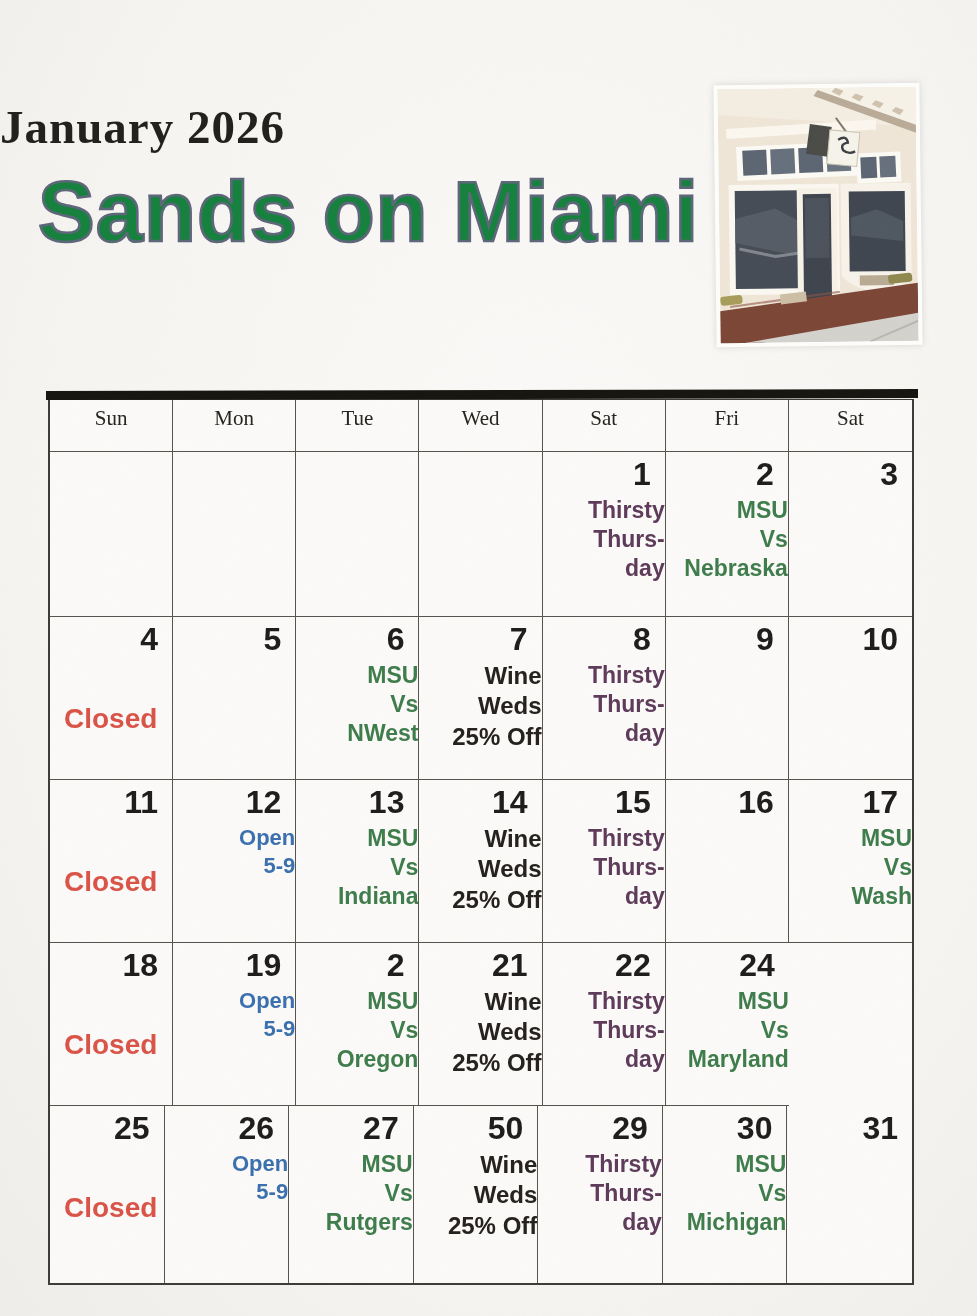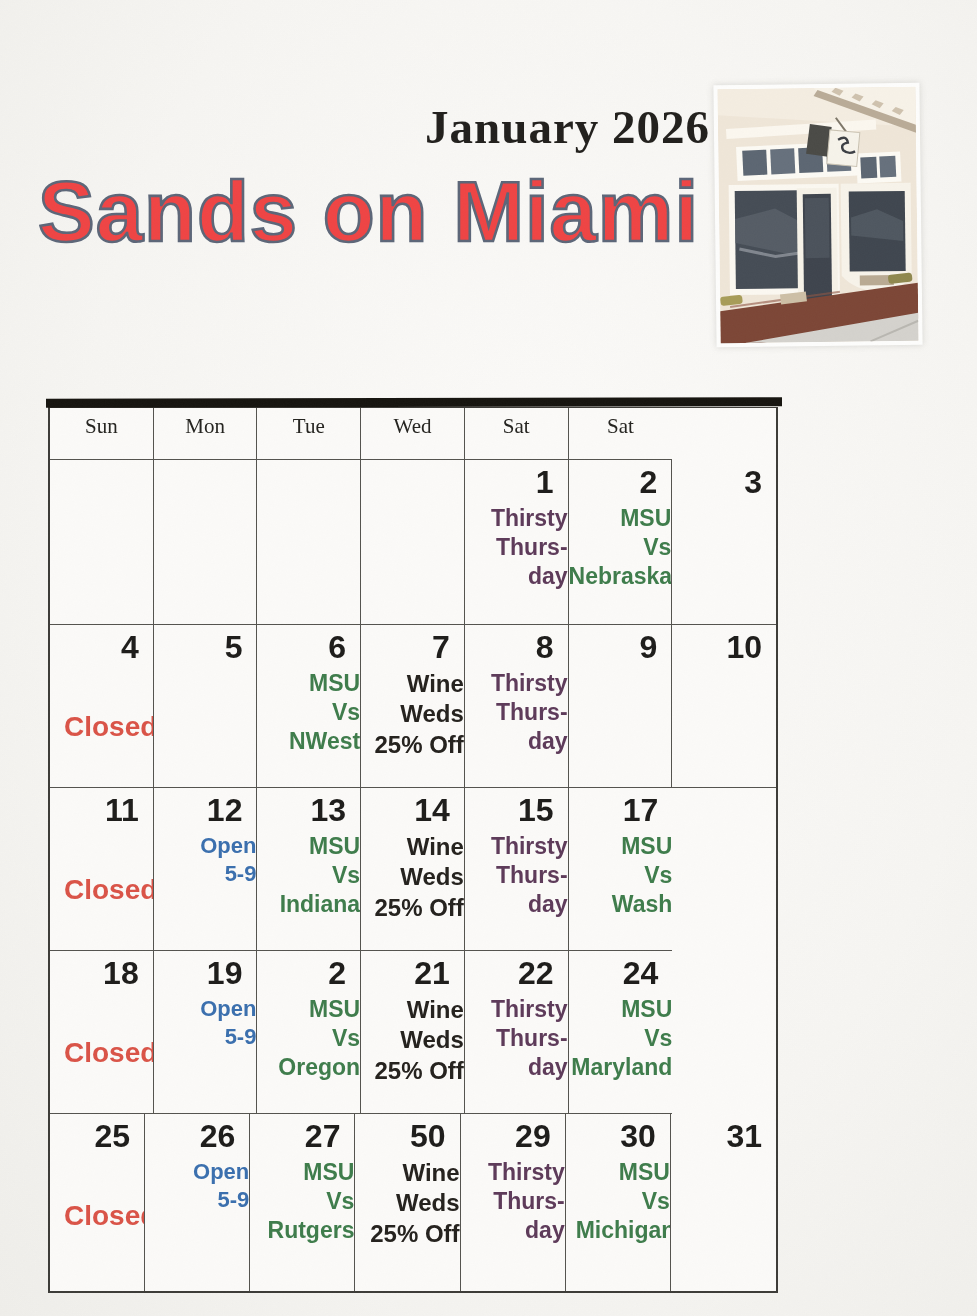"January 2026" .month-title { text-align: right -> left }
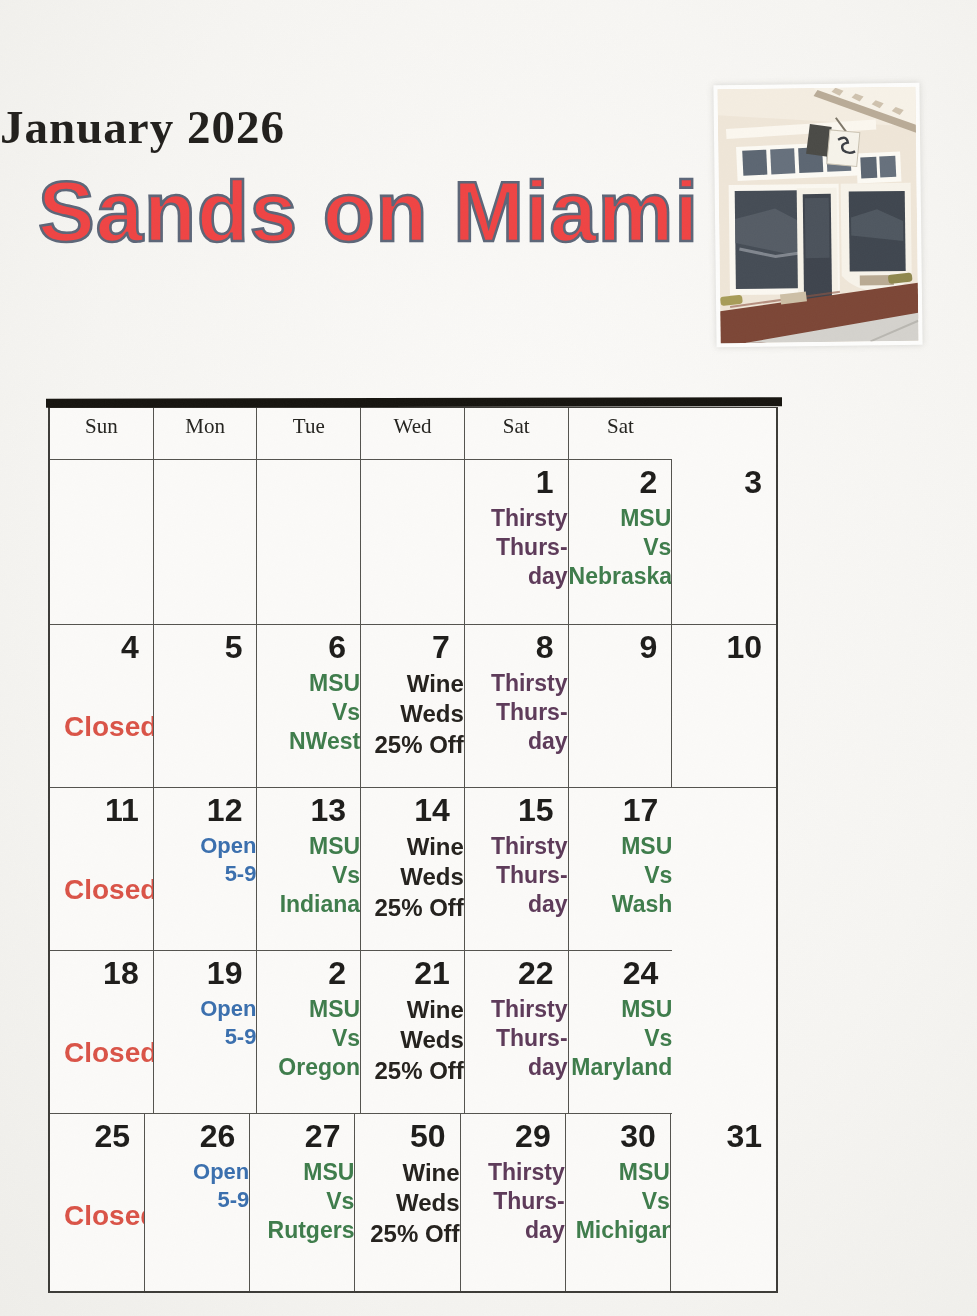"Sands on Miami" .business-name { color: #ef4444 -> #15803d }
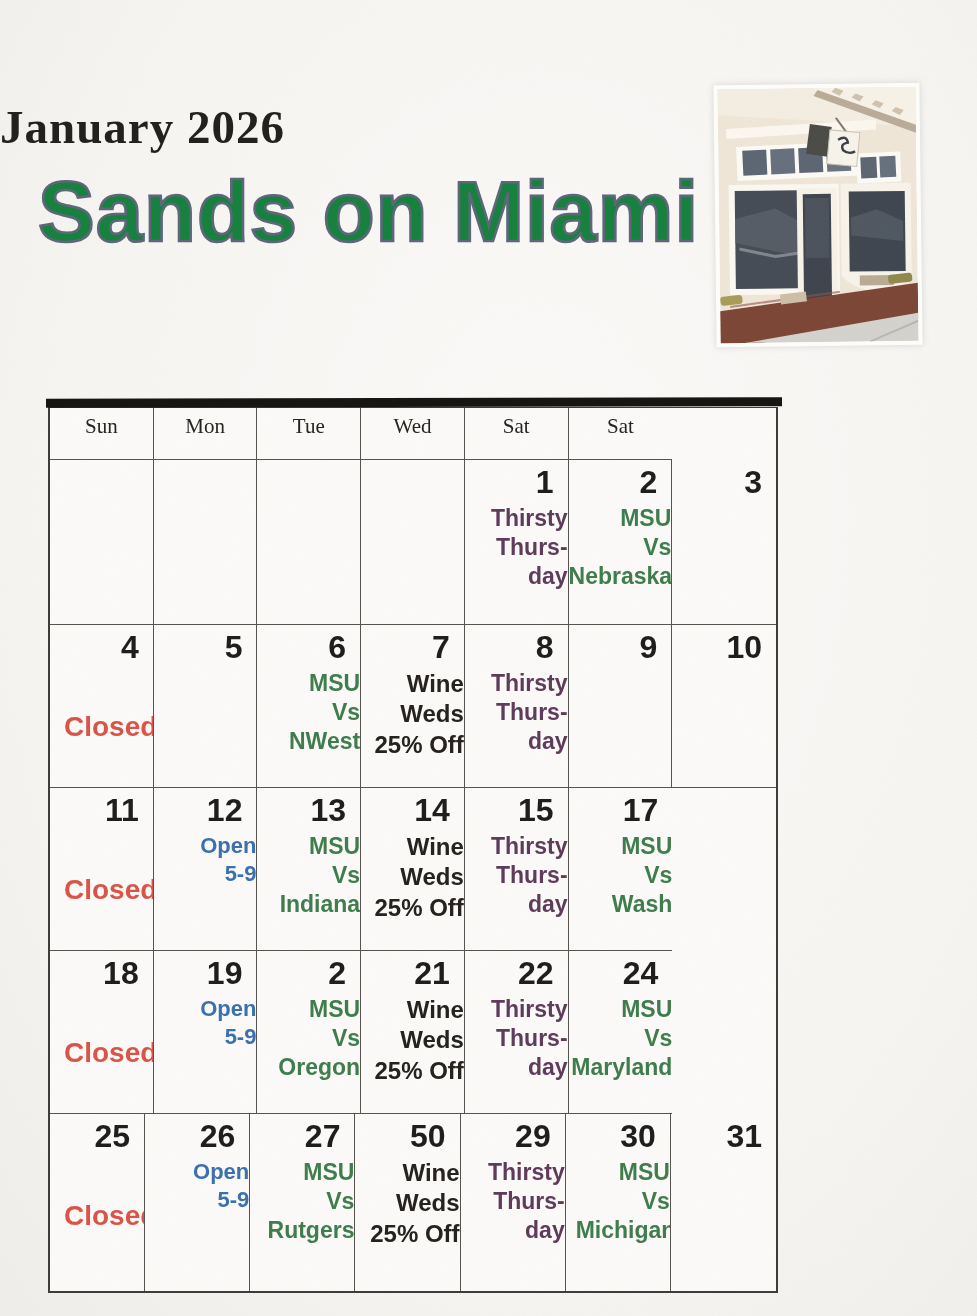"Sun" .calendar { margin-top: 8px -> none; width: 730px -> 866px }
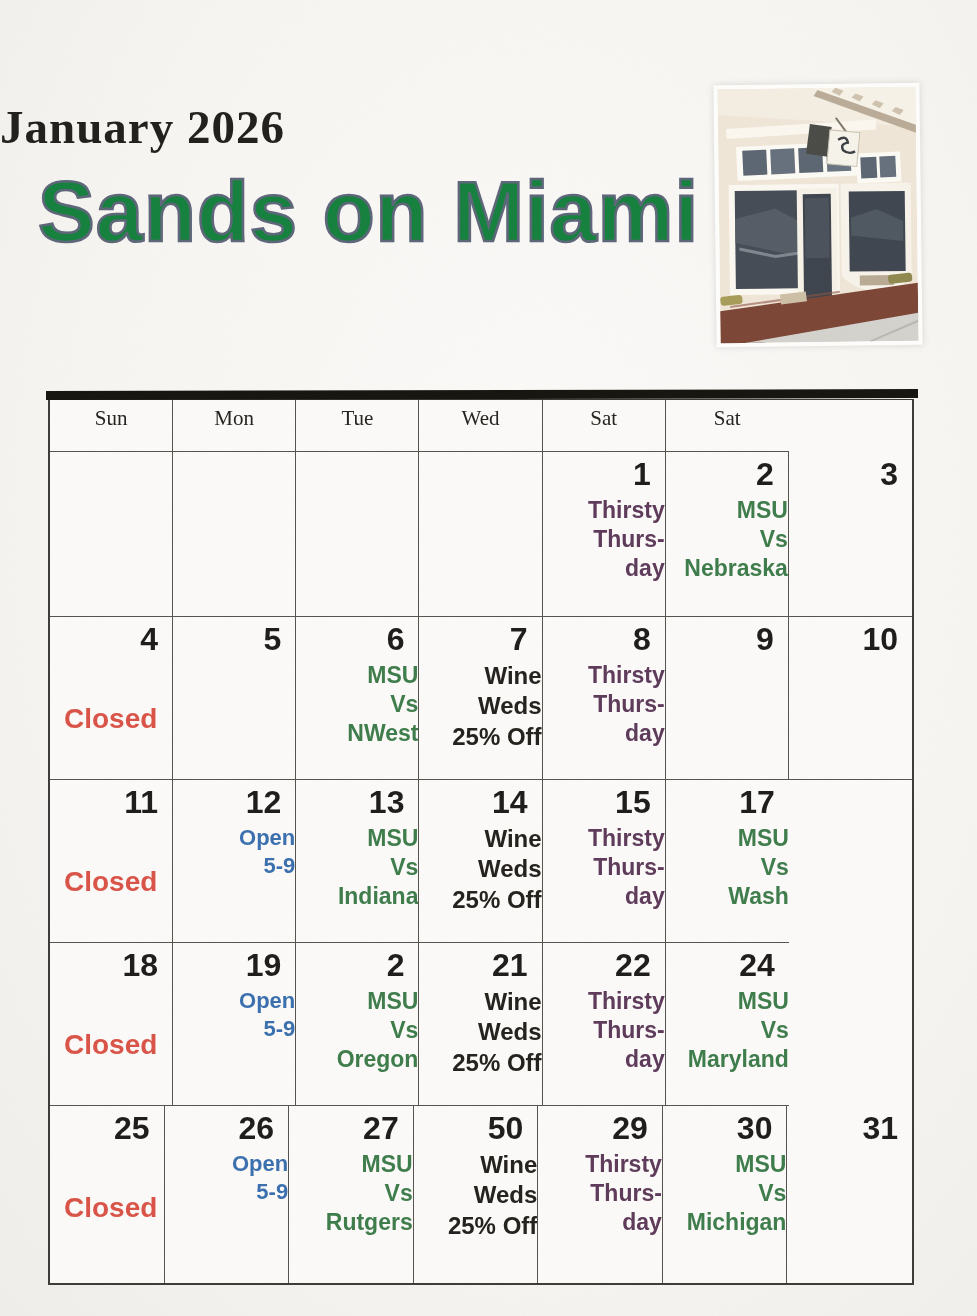"Fri" div.day-header { html: none -> <div>Fri</div> }
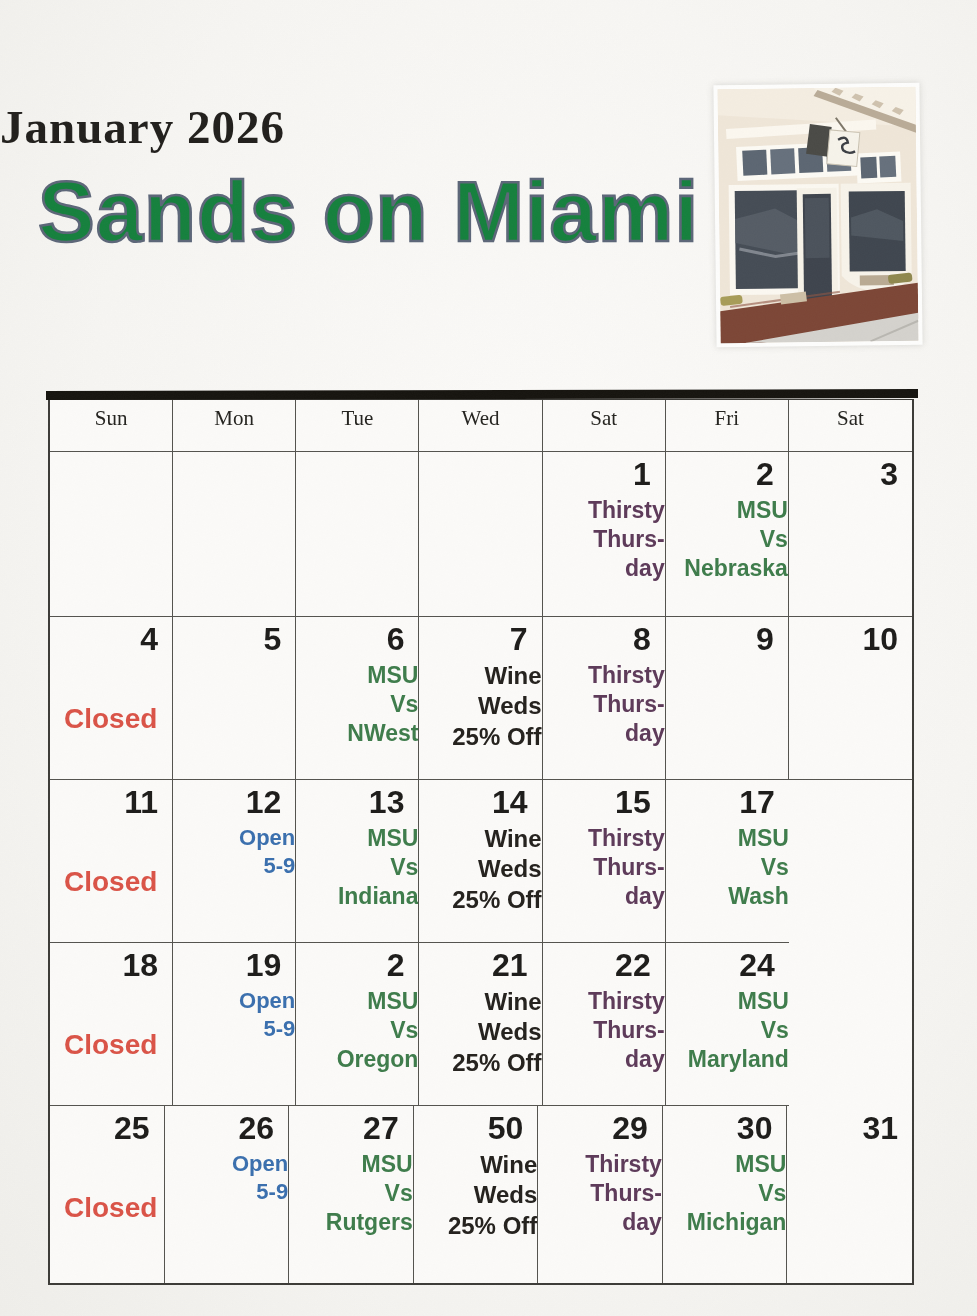"16" div.cal-cell { html: none -> <div> <div>16</div> </div> }
